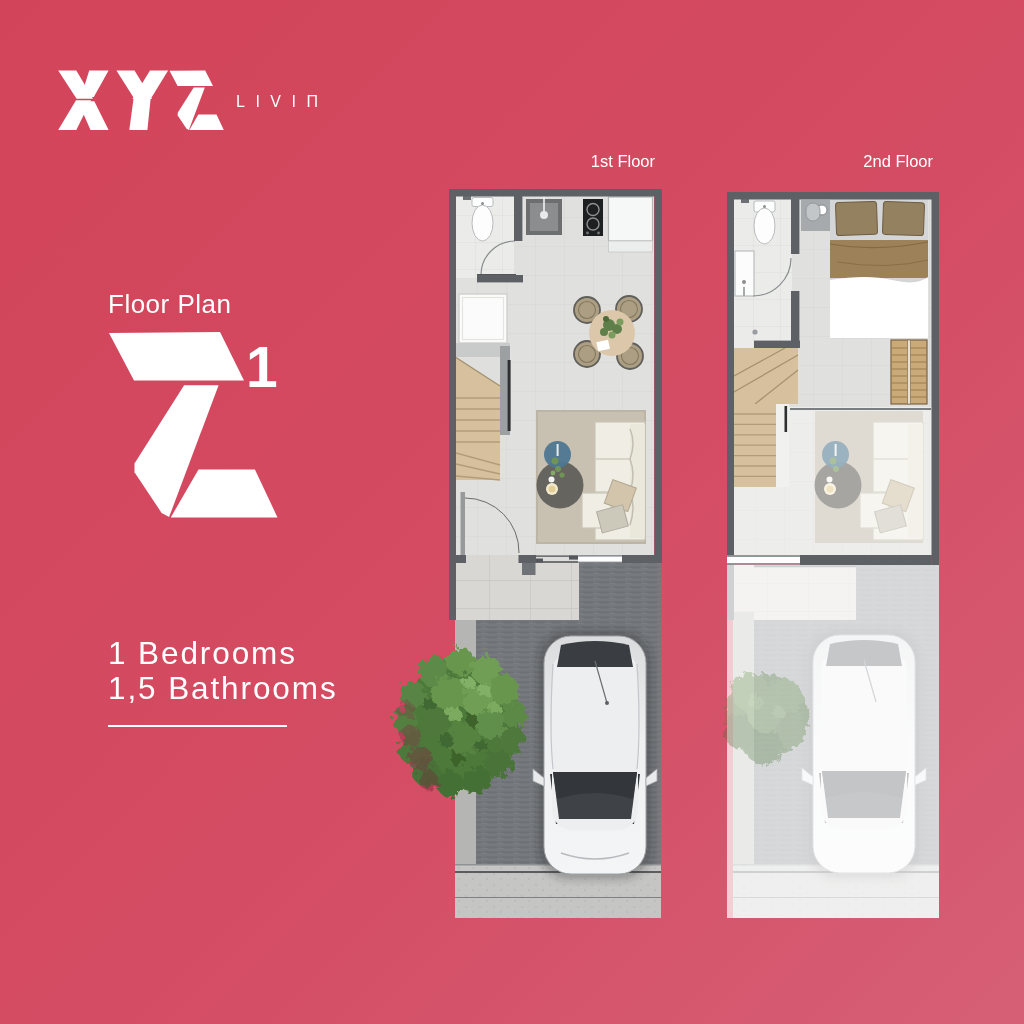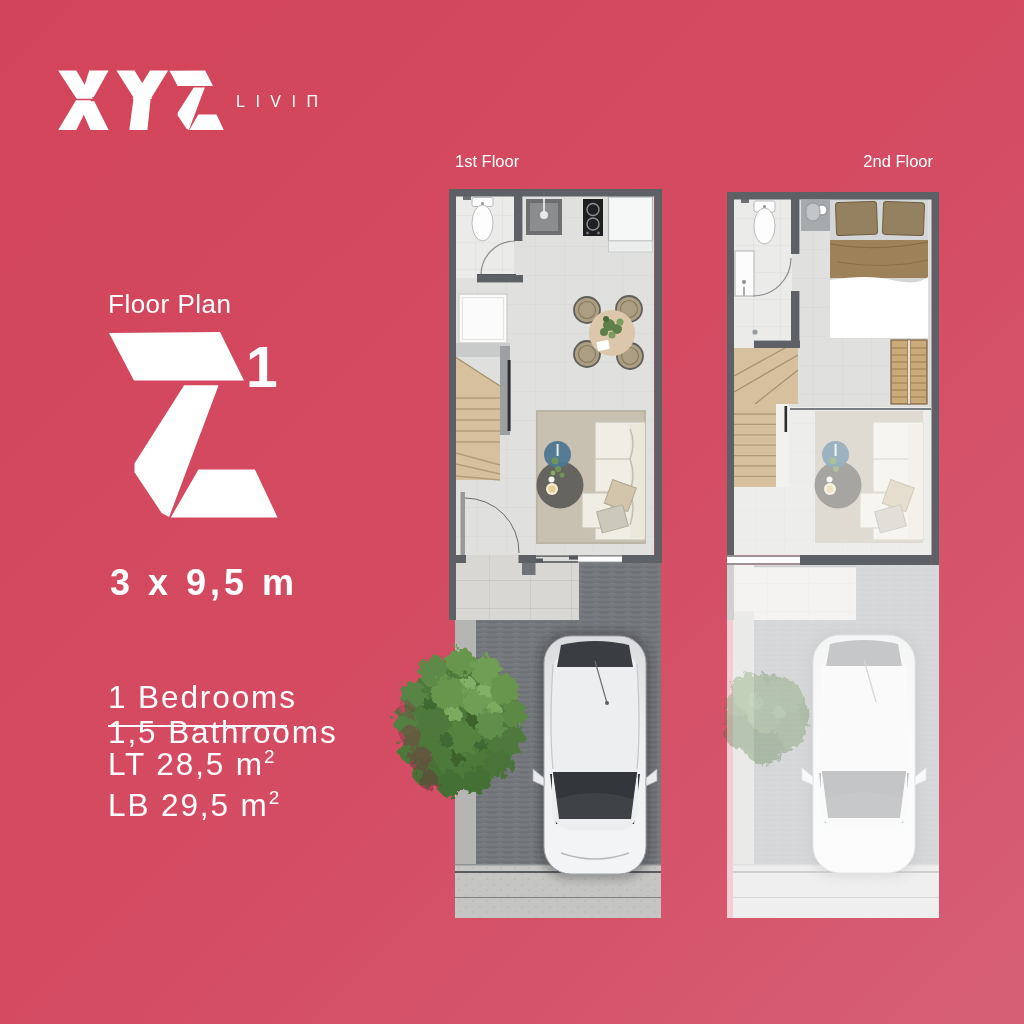"1st Floor" div.abs { text-align: left -> right }
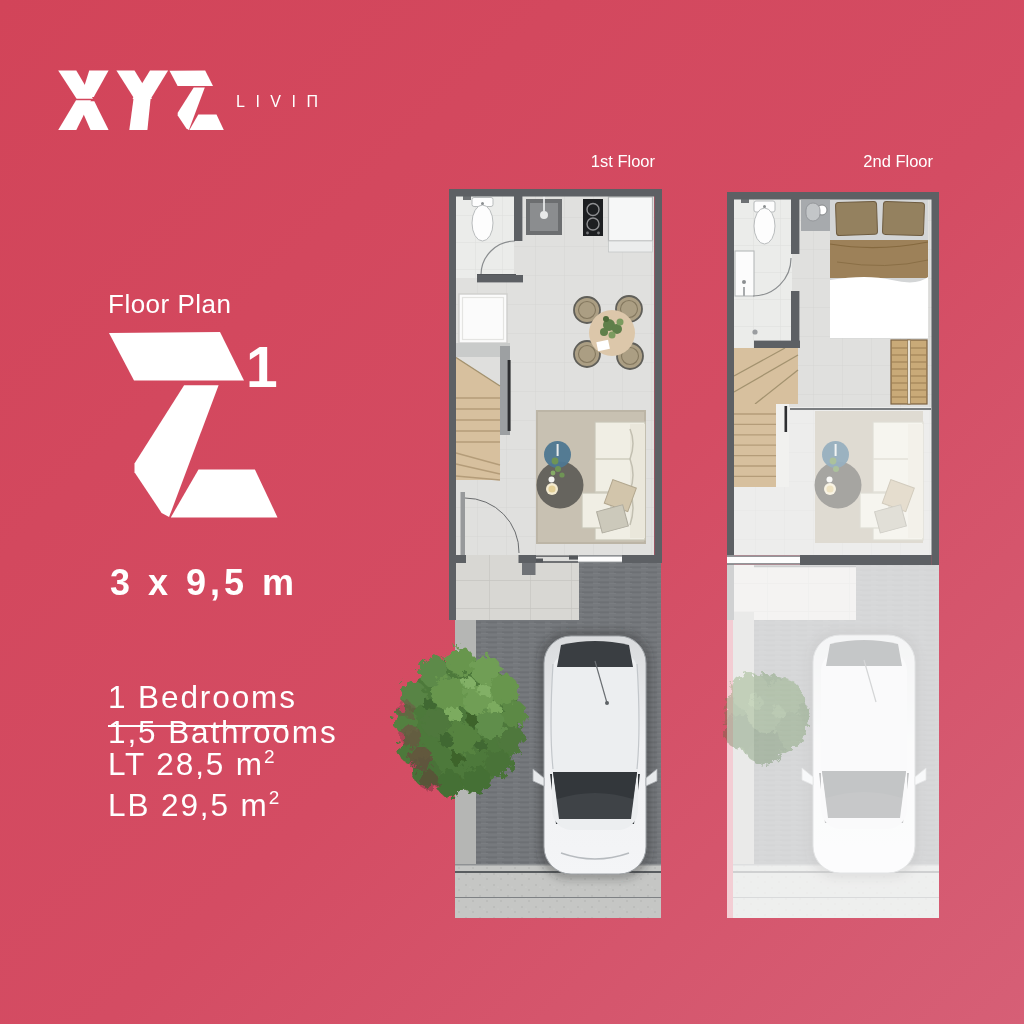"3 x 9,5 m" div.abs { html: <div>3 x 9,5 m</div> -> none }
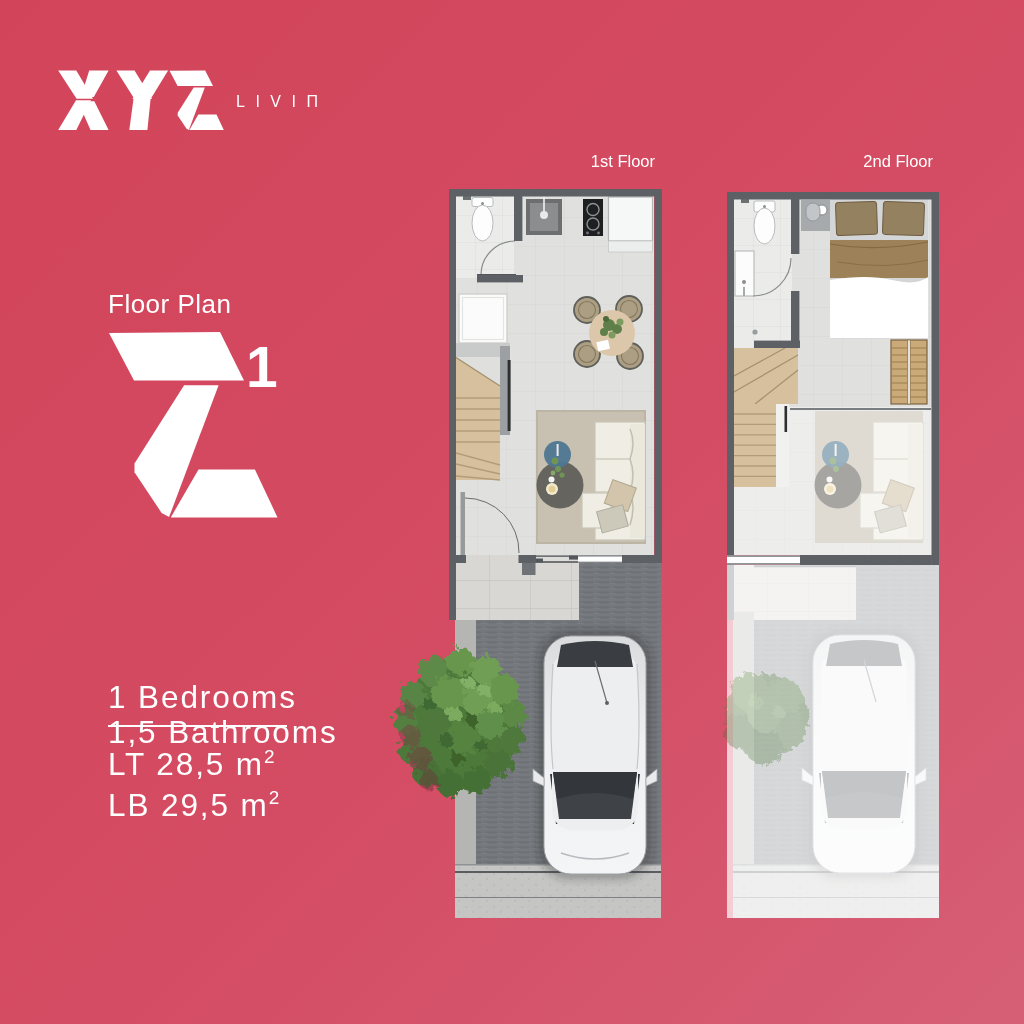"1 Bedrooms" div.abs { margin-top: 44px -> none }
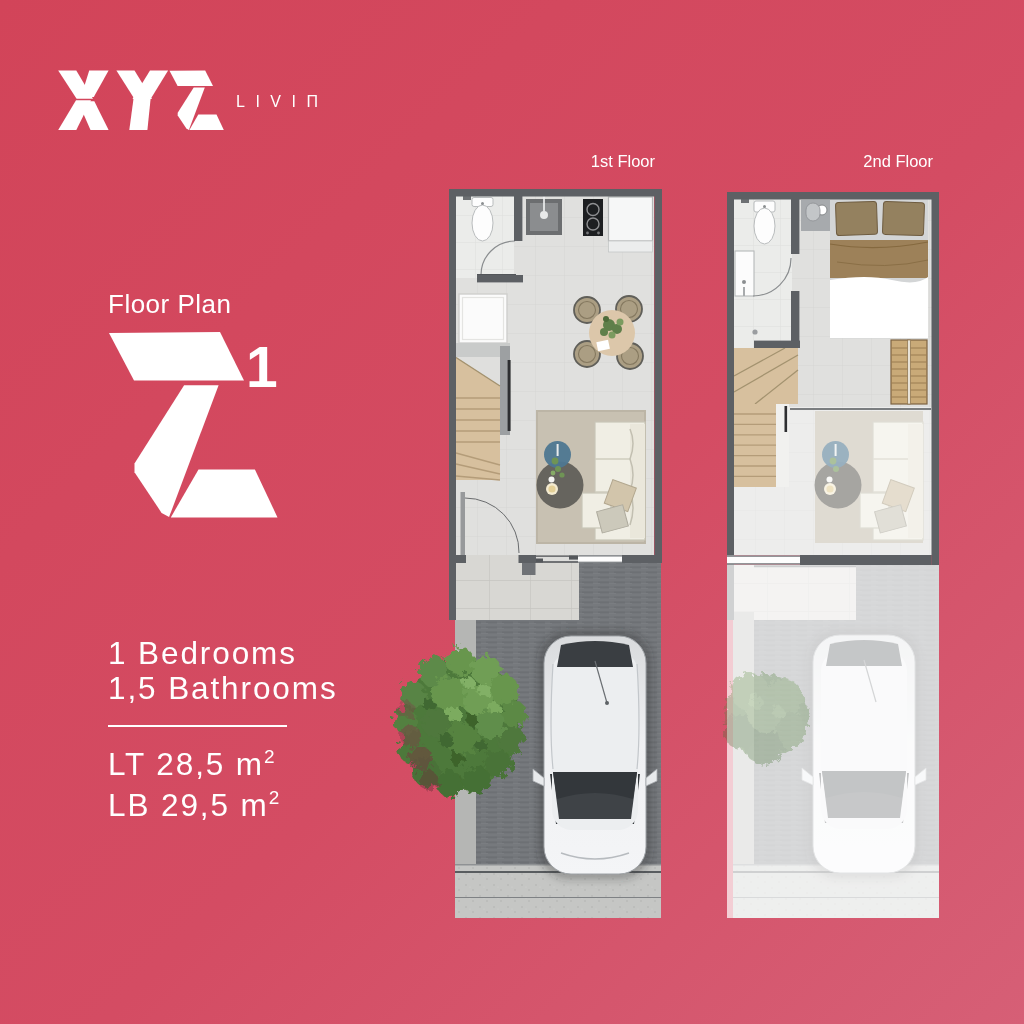"LT 28,5 m2" div.abs { html: <div>LT 28,5 m<sup>2</sup><br>LB 29,5 m<sup>2</sup></div> -> none }
